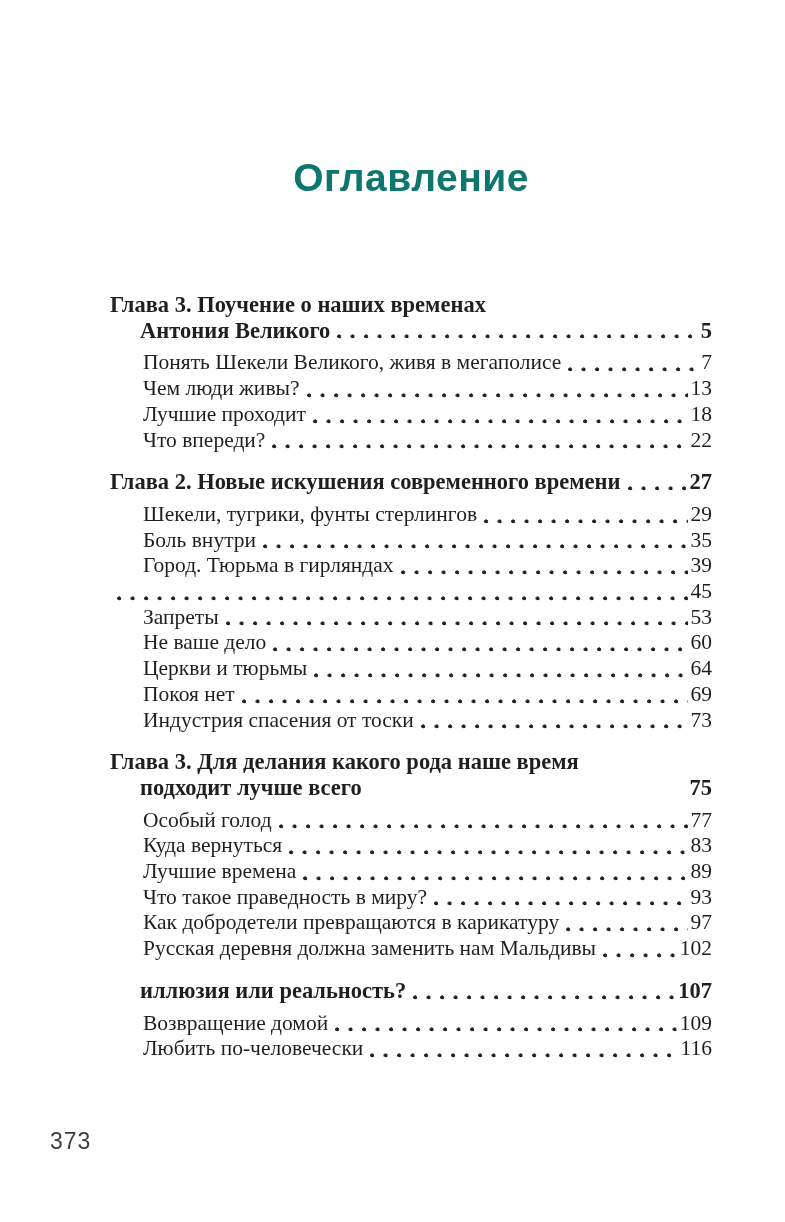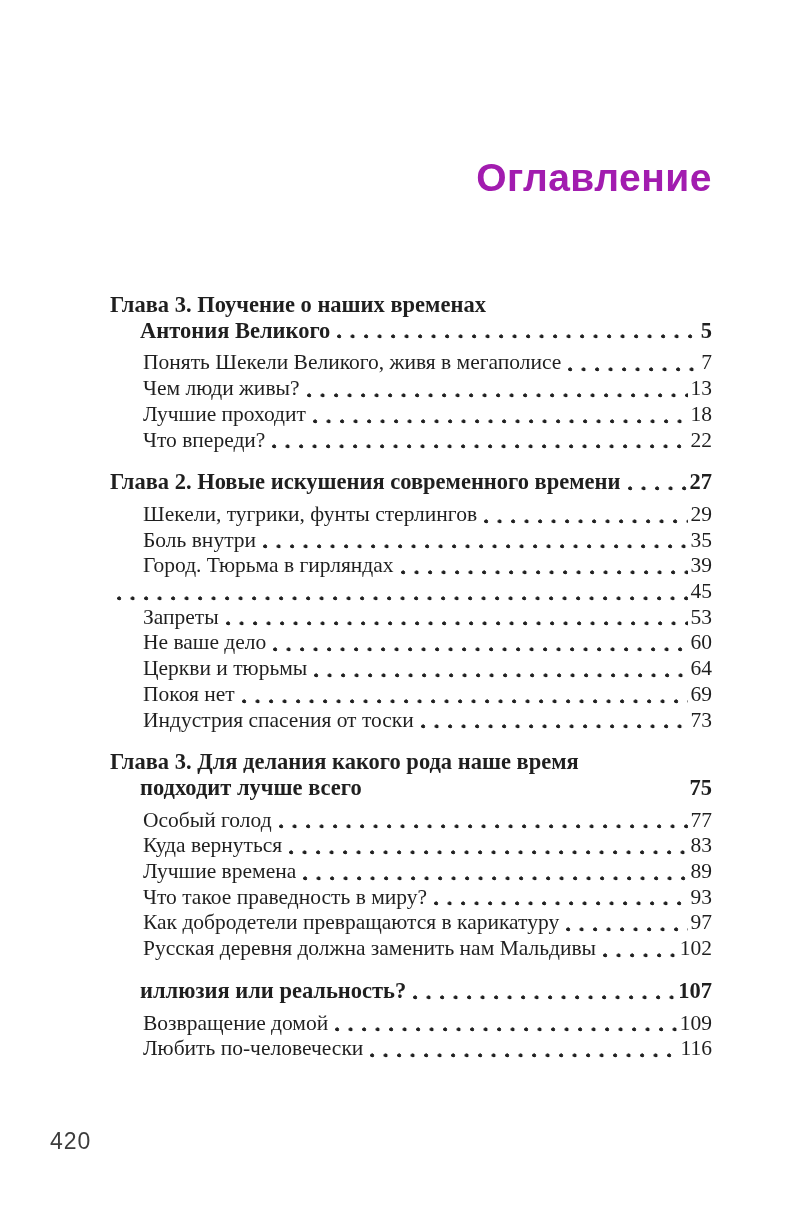"Оглавление" .page-title { color: #a21caf -> #0f766e; text-align: right -> center }
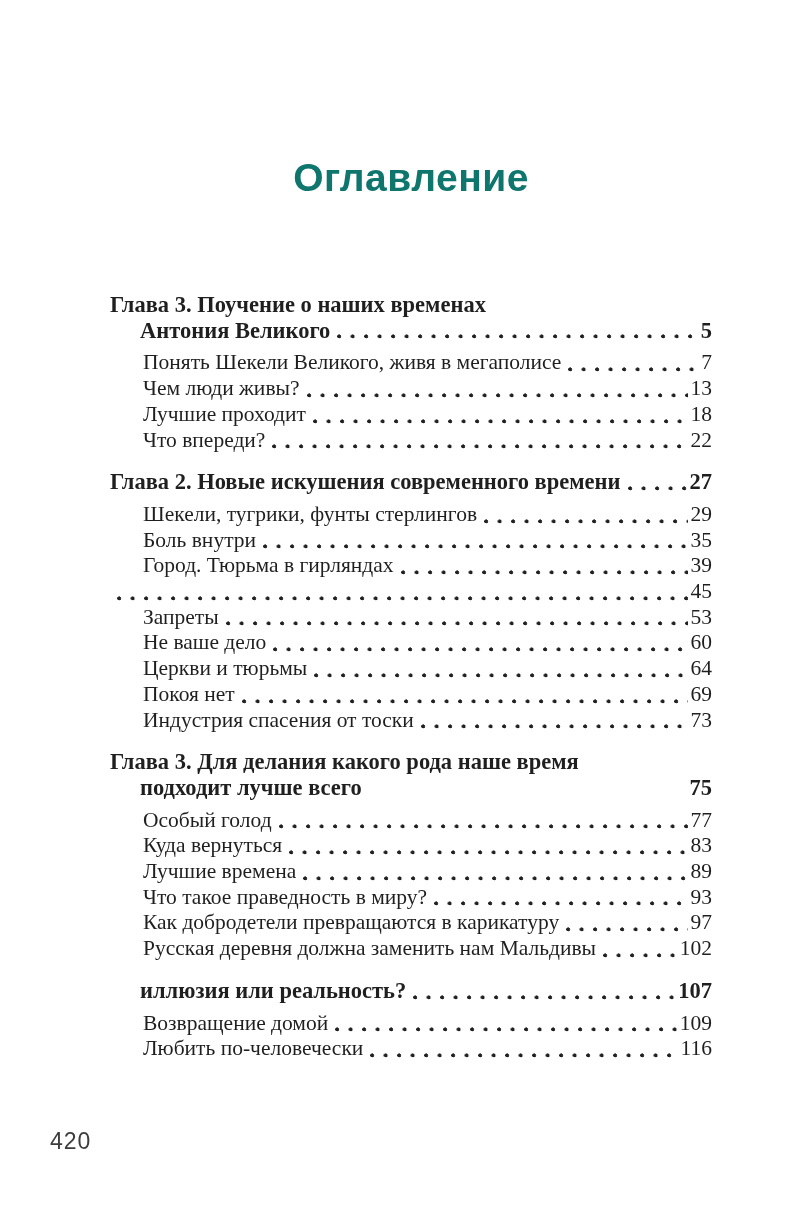"420" div.folio { text: 420 -> 373 }
